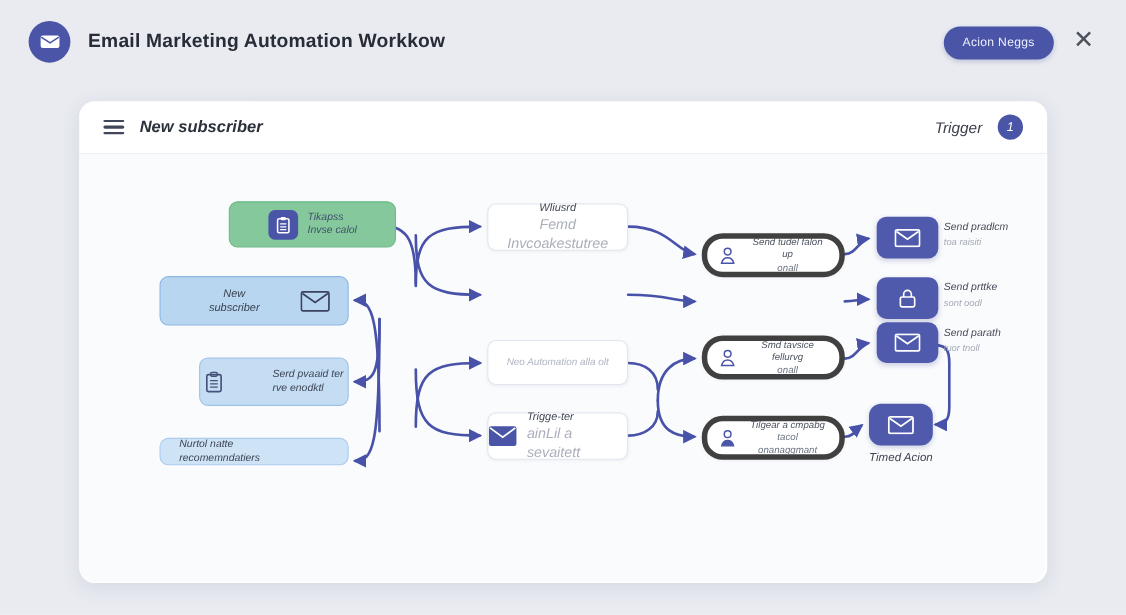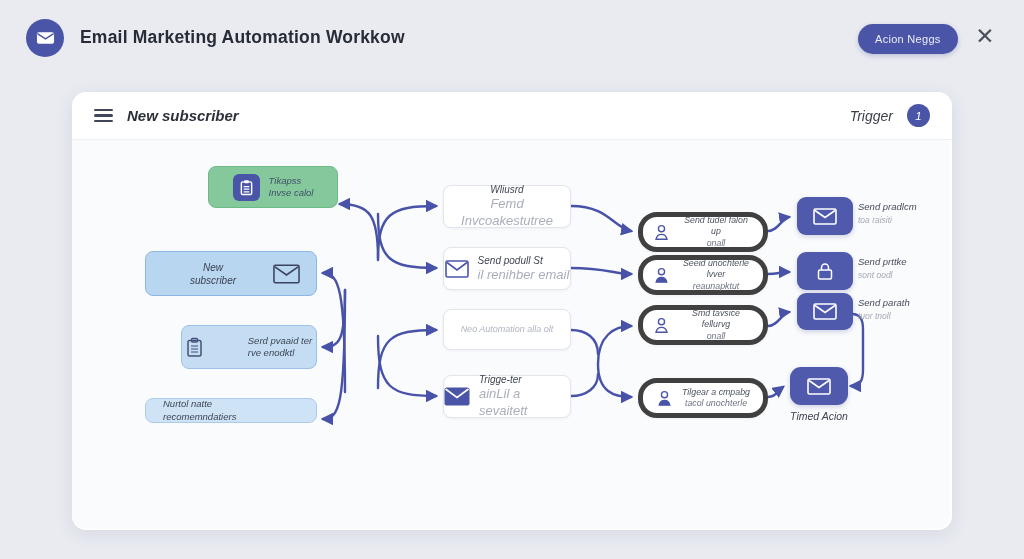"Tikapss" div.node { top: 26px -> 43px; width: 130px -> 152px }
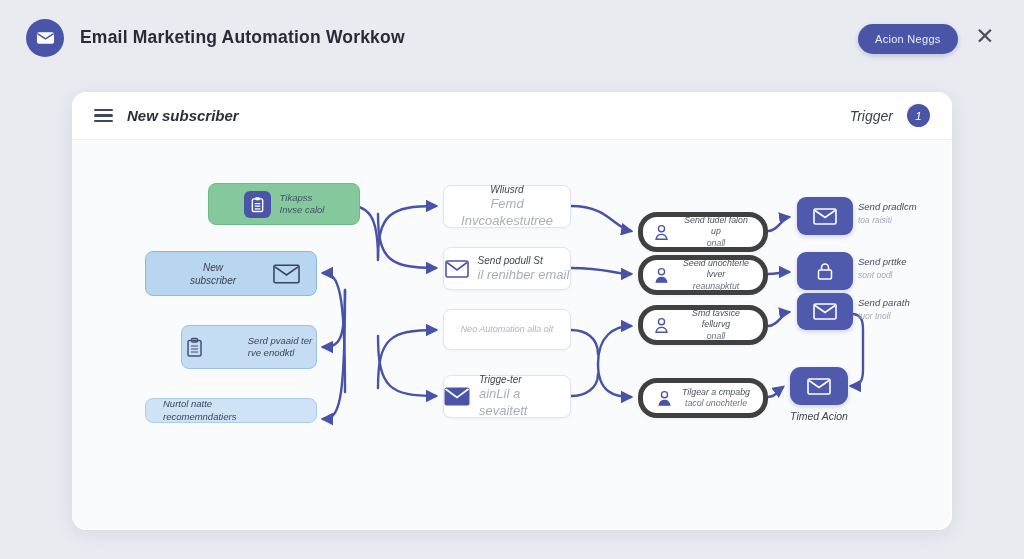"Send podull St" div.node { html: <div> <svg> <rect></rect> <path></path> </svg> <span> <span>Send podull St</span> <span>il renihber email</span> </span> </div> -> none }
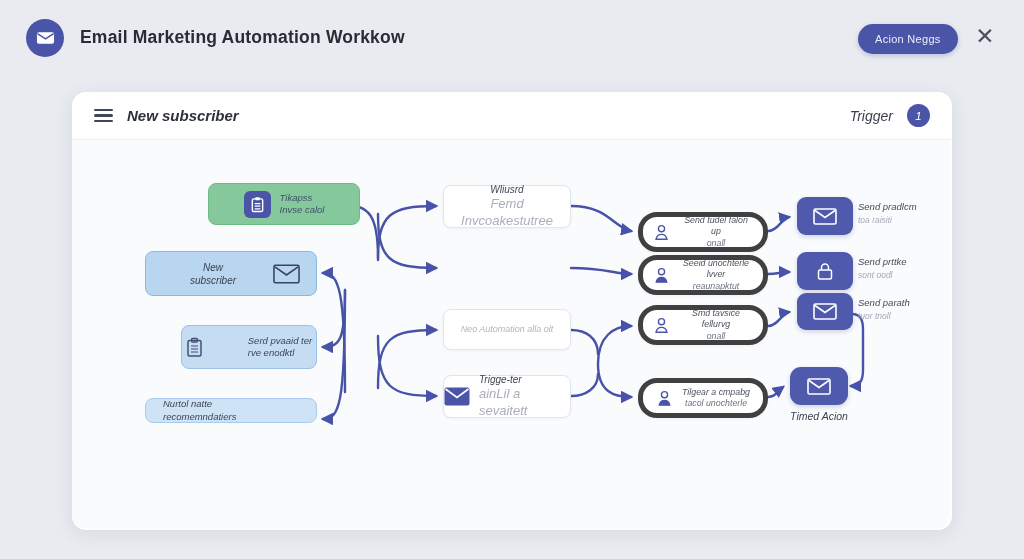"Seeid unochterle lvver" div.node { html: <div> <svg> <circle></circle> <path></path> </svg> <span> <span>Seeid unochterle lvver</span> <span>reaunapktut</span> </span> </div> -> none }
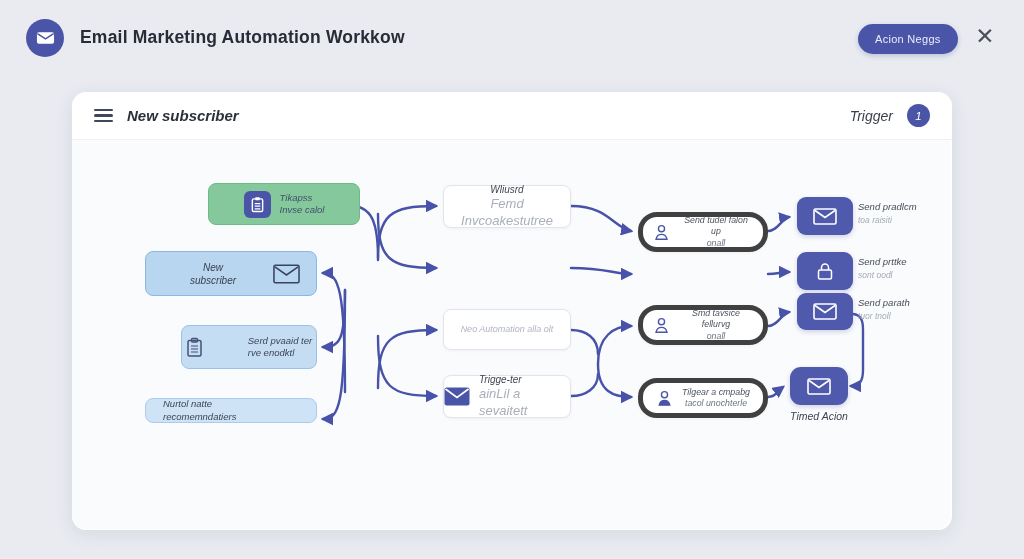"tacol unochterle" span.l2 { text: unochterle -> onanaggmant }
